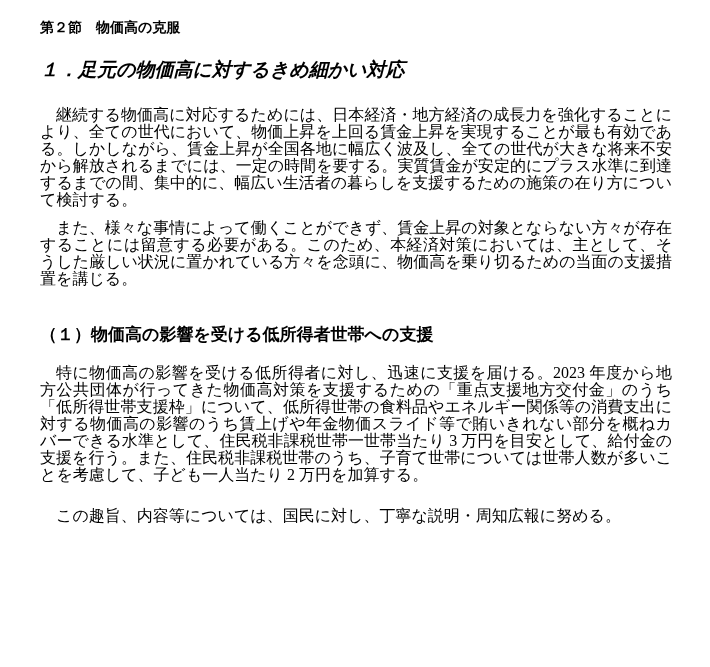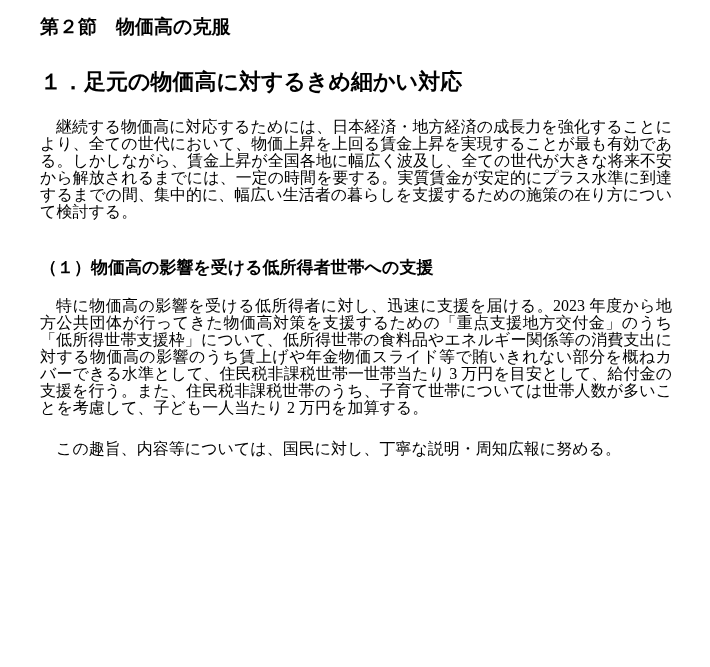"第２節 物価高の克服" .title { font-size: 19px -> 14px }
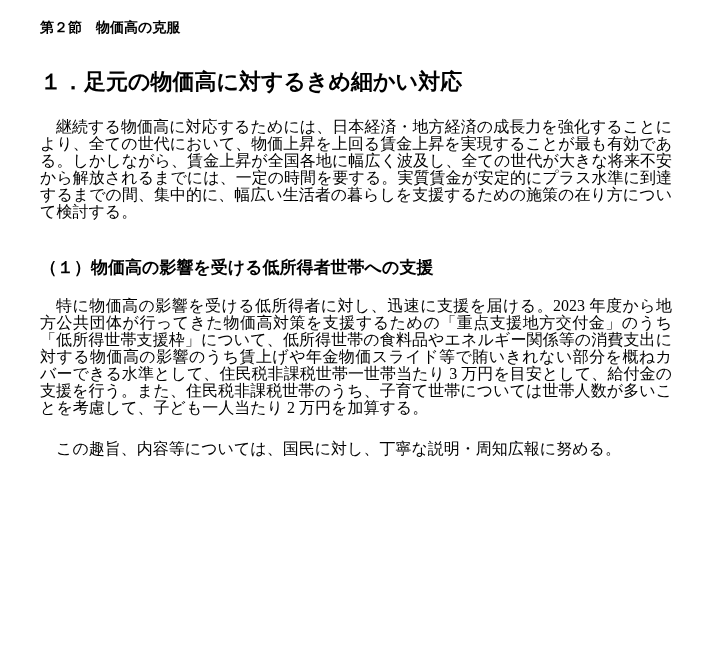"１．足元の物価高に対するきめ細かい対応" .chapter { font-size: 22px -> 19px; font-style: none -> italic; margin: 30px 0 0 0 -> 18px 0 0 0 }
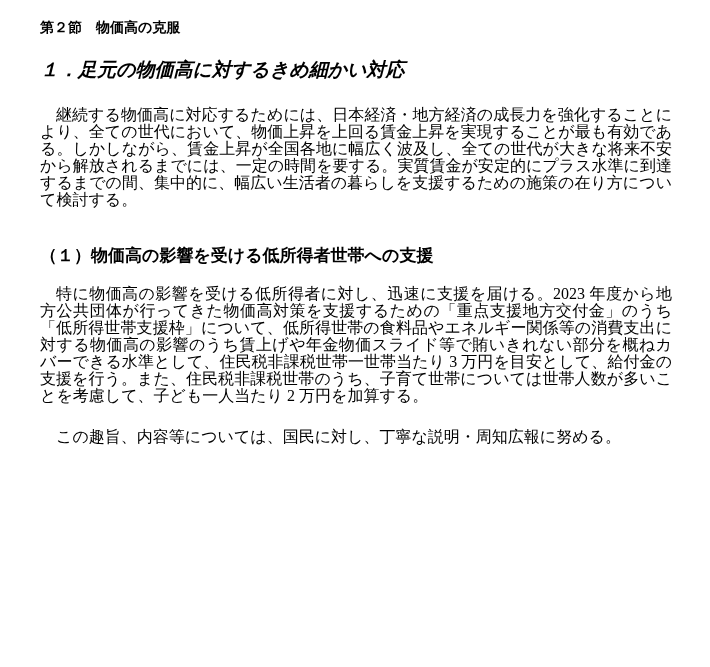"また、様々な事情によって働くことができず、賃金上昇の対象とならない方々が存在する" p.body { html: none -> <p>また、様々な事情によって働くことができず、賃金上昇の対象とならない方々が存在することには留意する必要がある。このため、本経済対策においては、主として、そうした厳しい状況に置かれている方々を念頭に、物価高を乗り切るための当面の支援措置を講じる。</p> }
